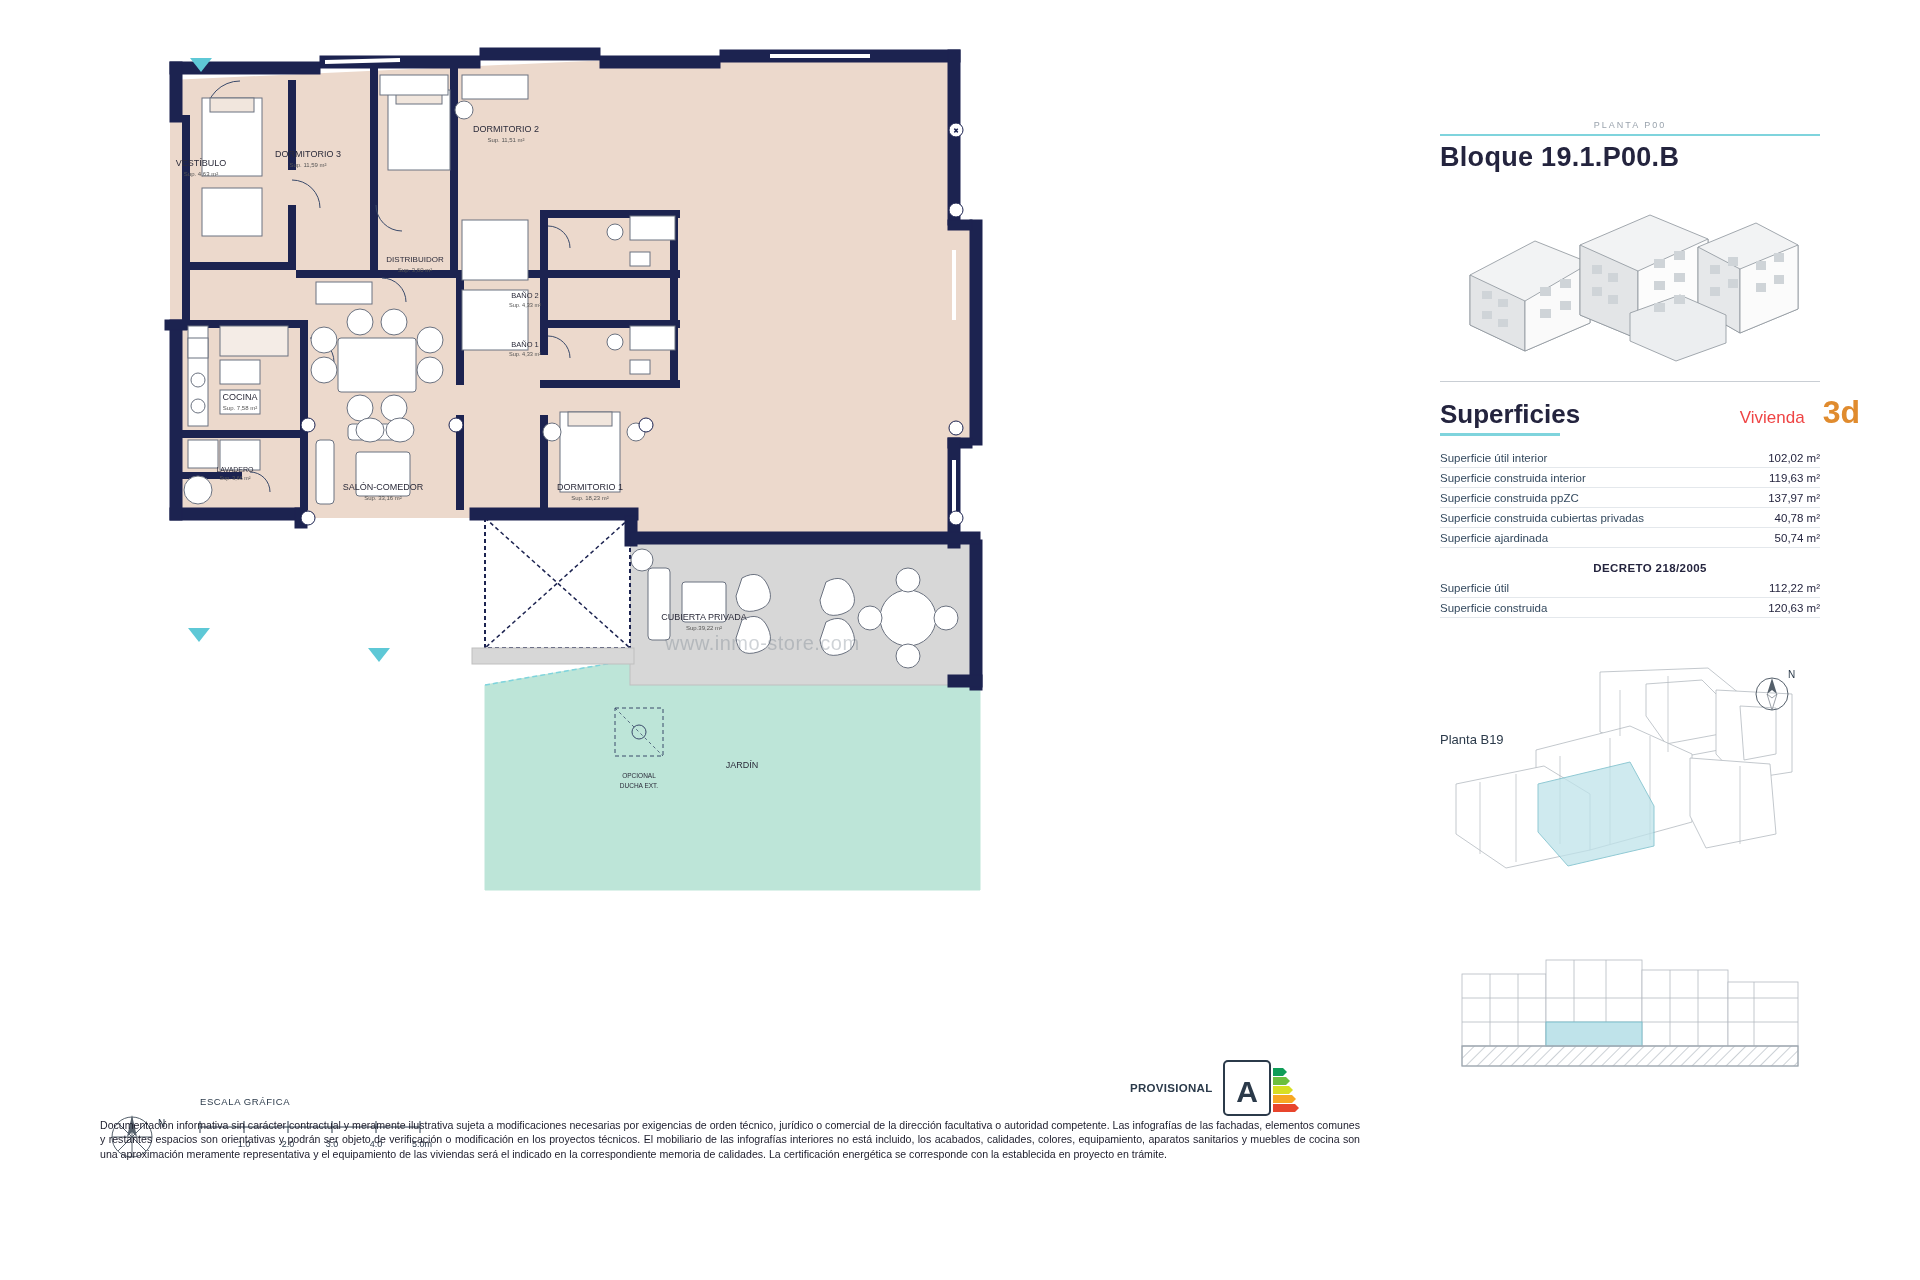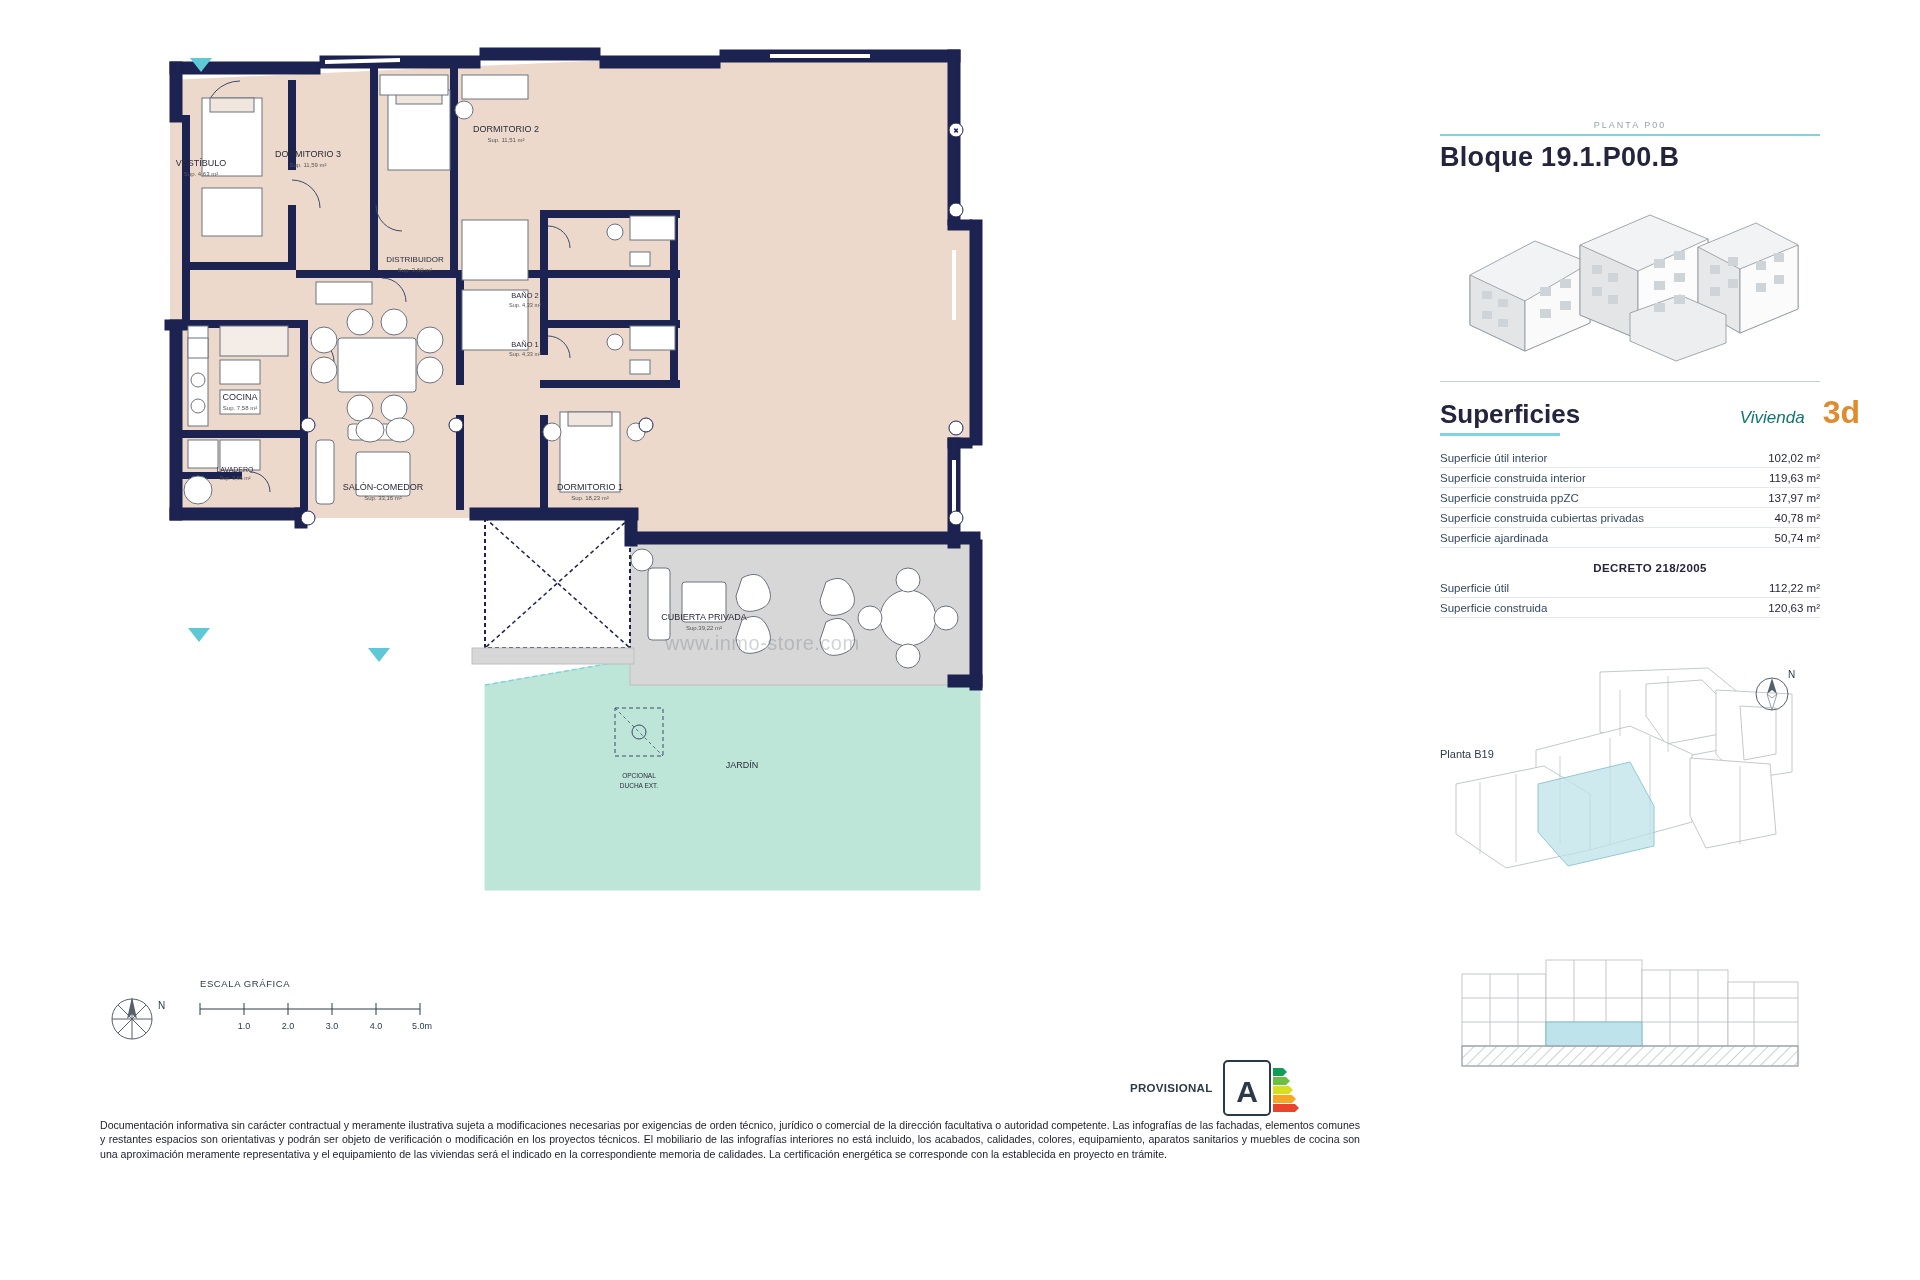"Vivienda" .sup-viv { color: #0f766e -> #ef4444; font-style: italic -> none }
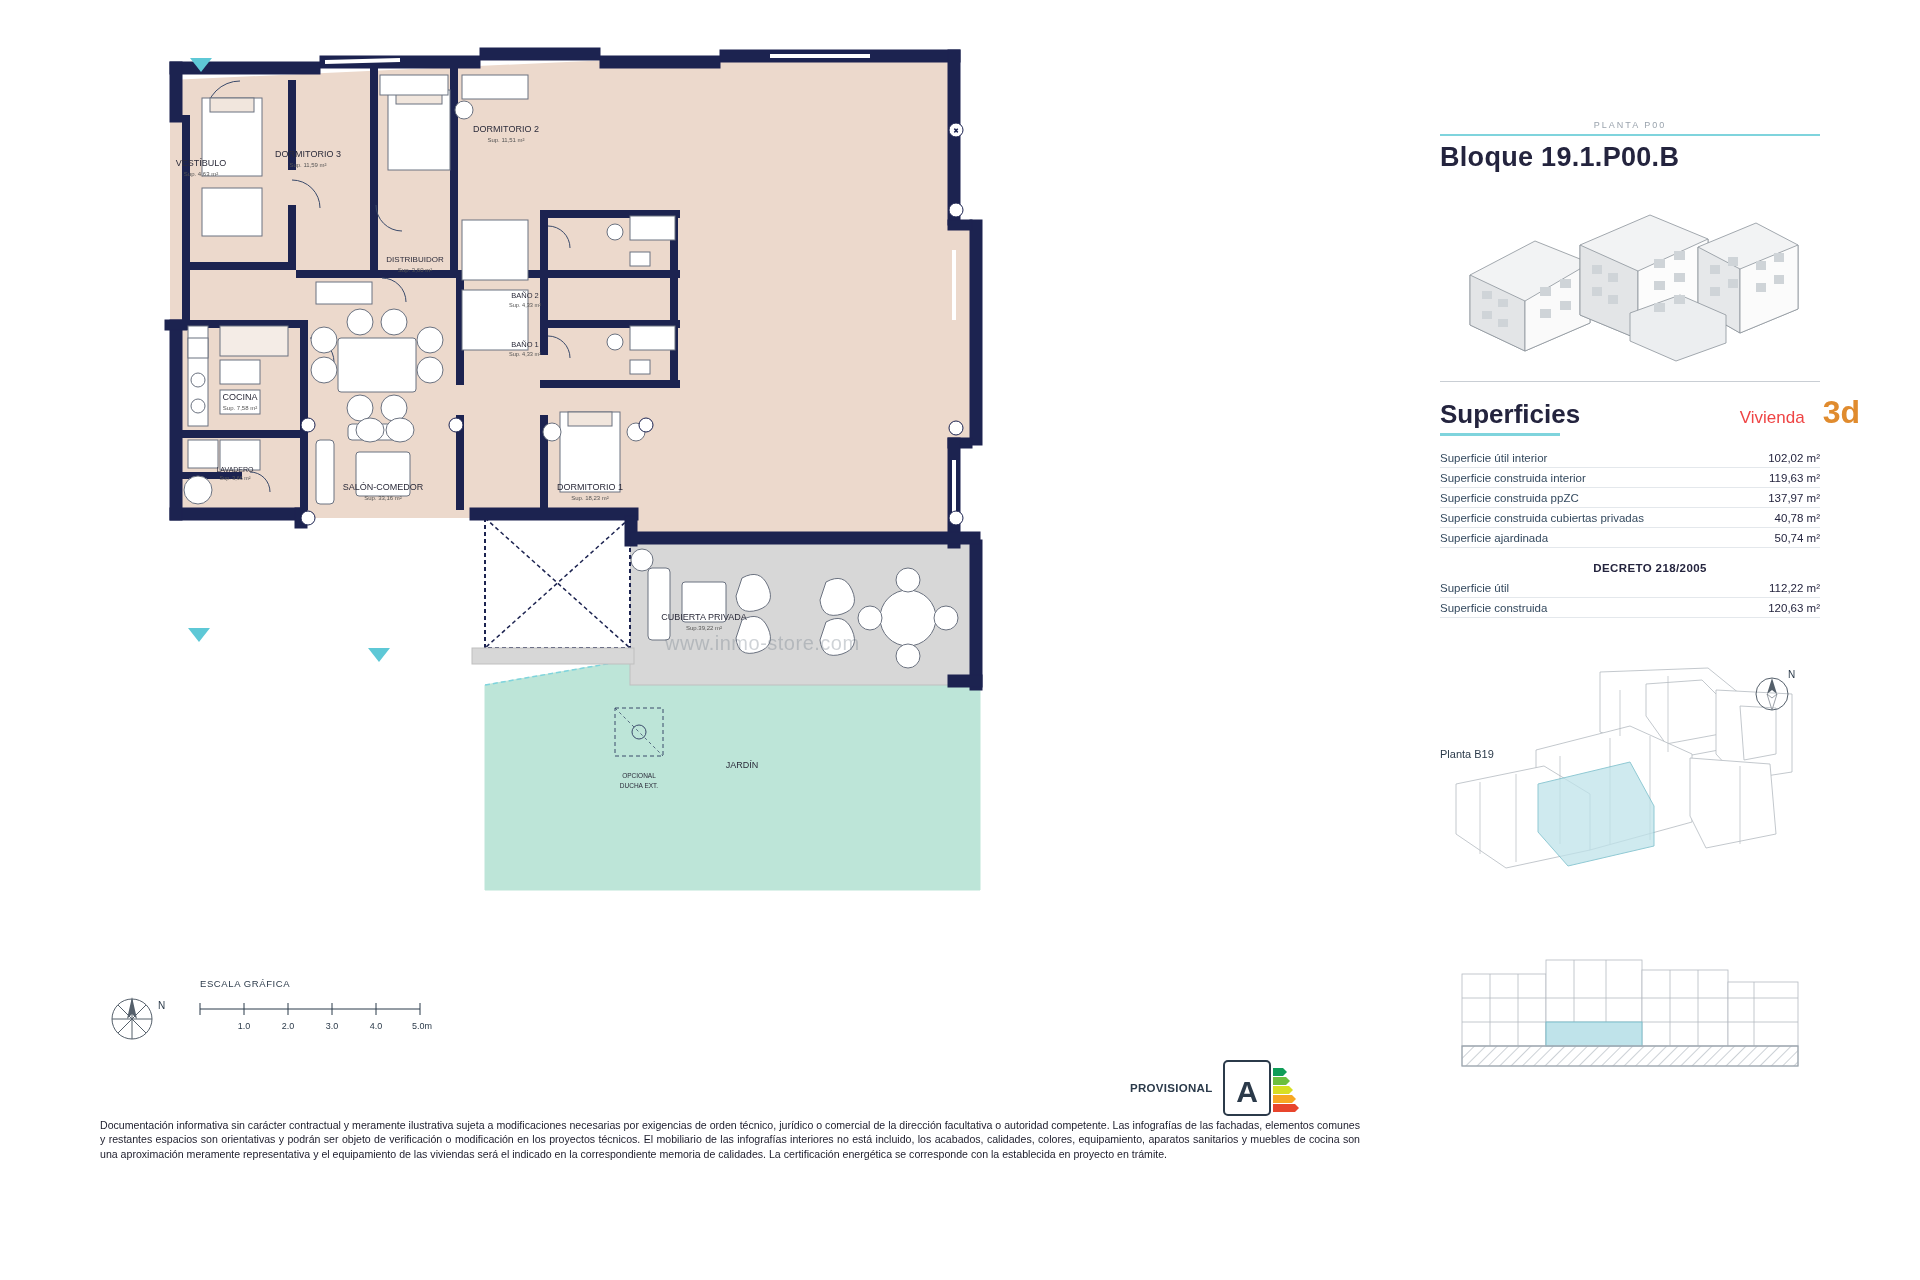"Planta B19" .planta-label { font-size: 11px -> 13px; top: 94px -> 78px }
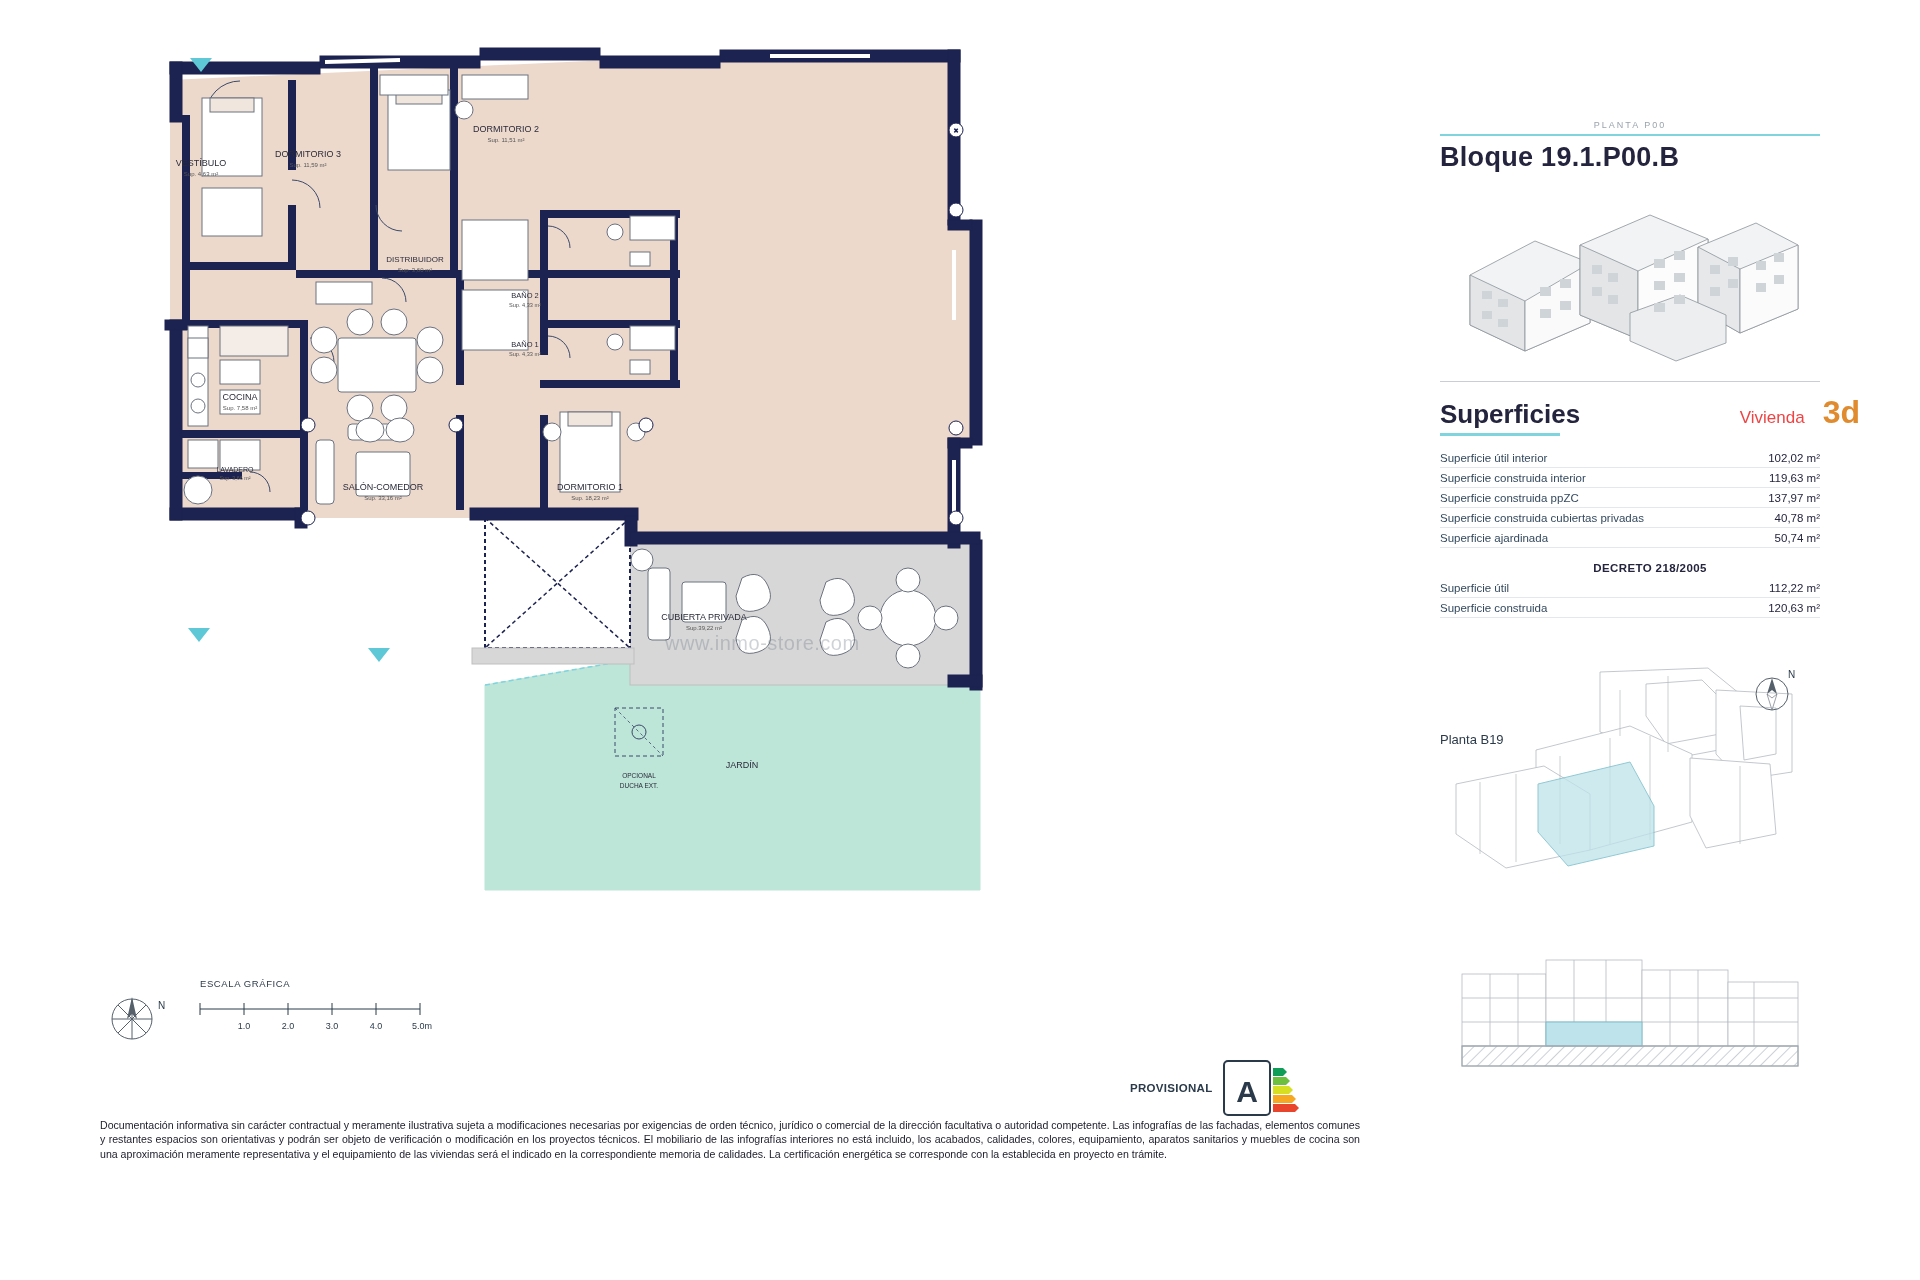"ESCALA GRÁFICA" .scale-block { top: 978px -> 1096px }
